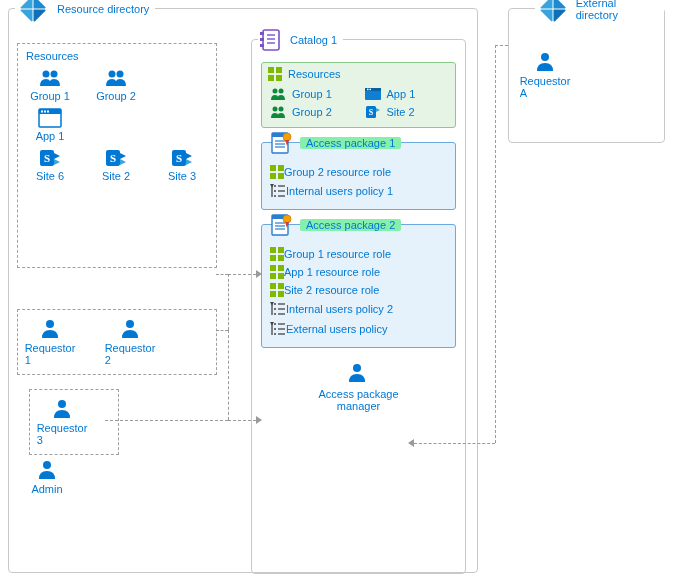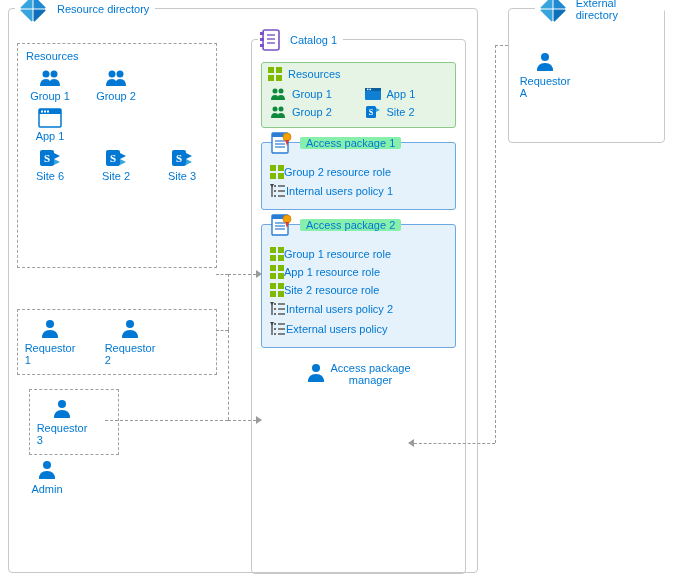"Access package" .pkg-mgr { flex-direction: none -> column }
